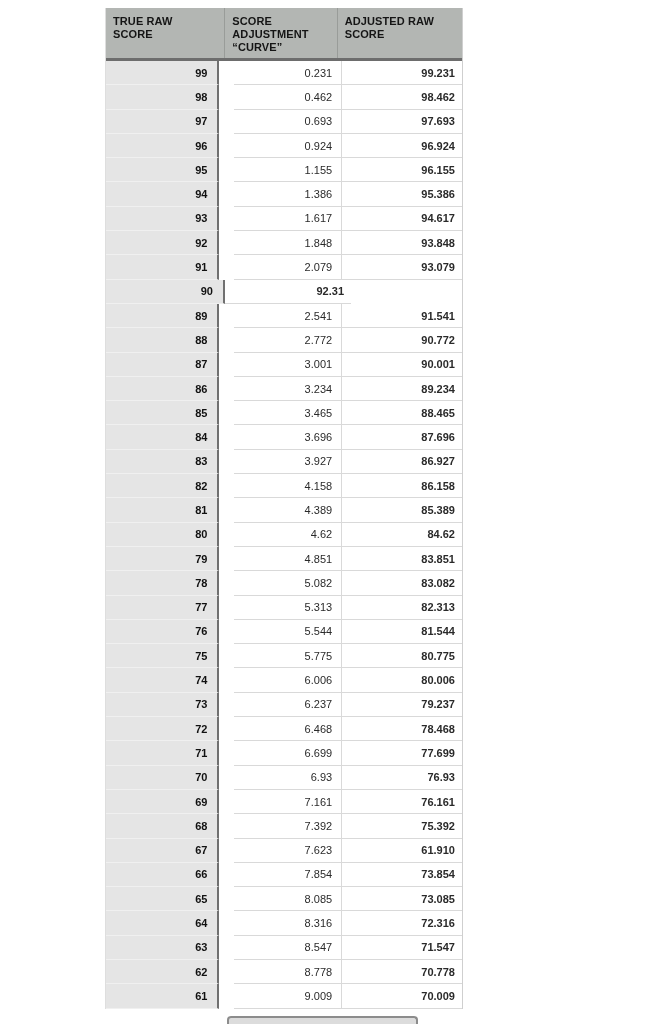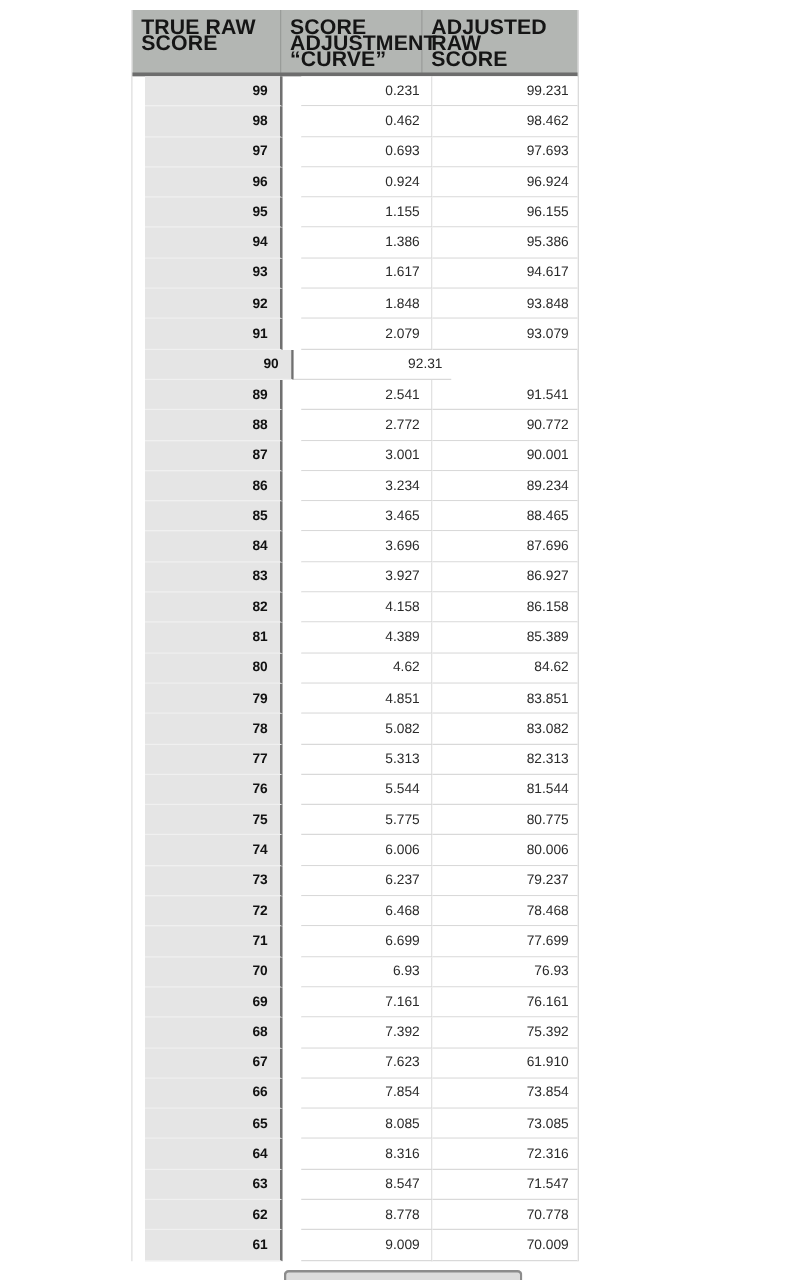"TRUE RAW" .th { font-size: 17px -> 11px }
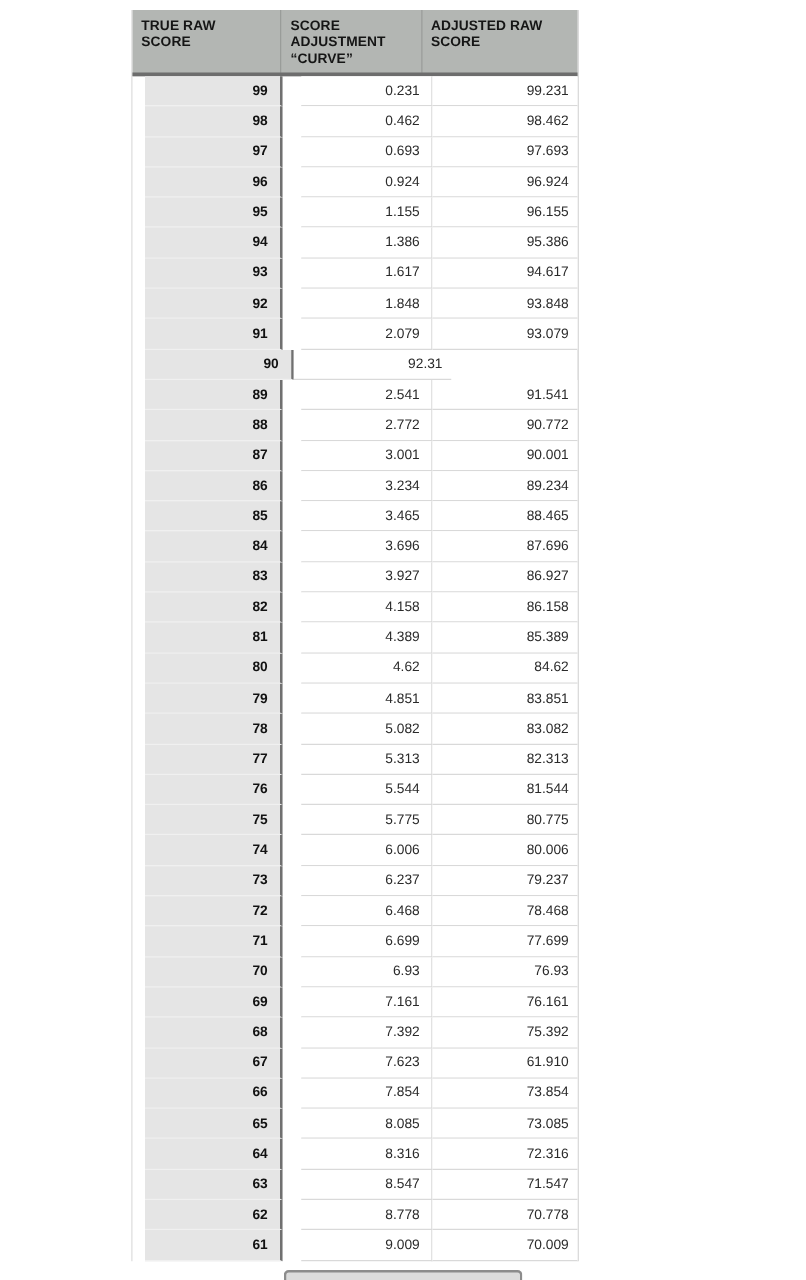"99" .row { padding-left: 10px -> none }
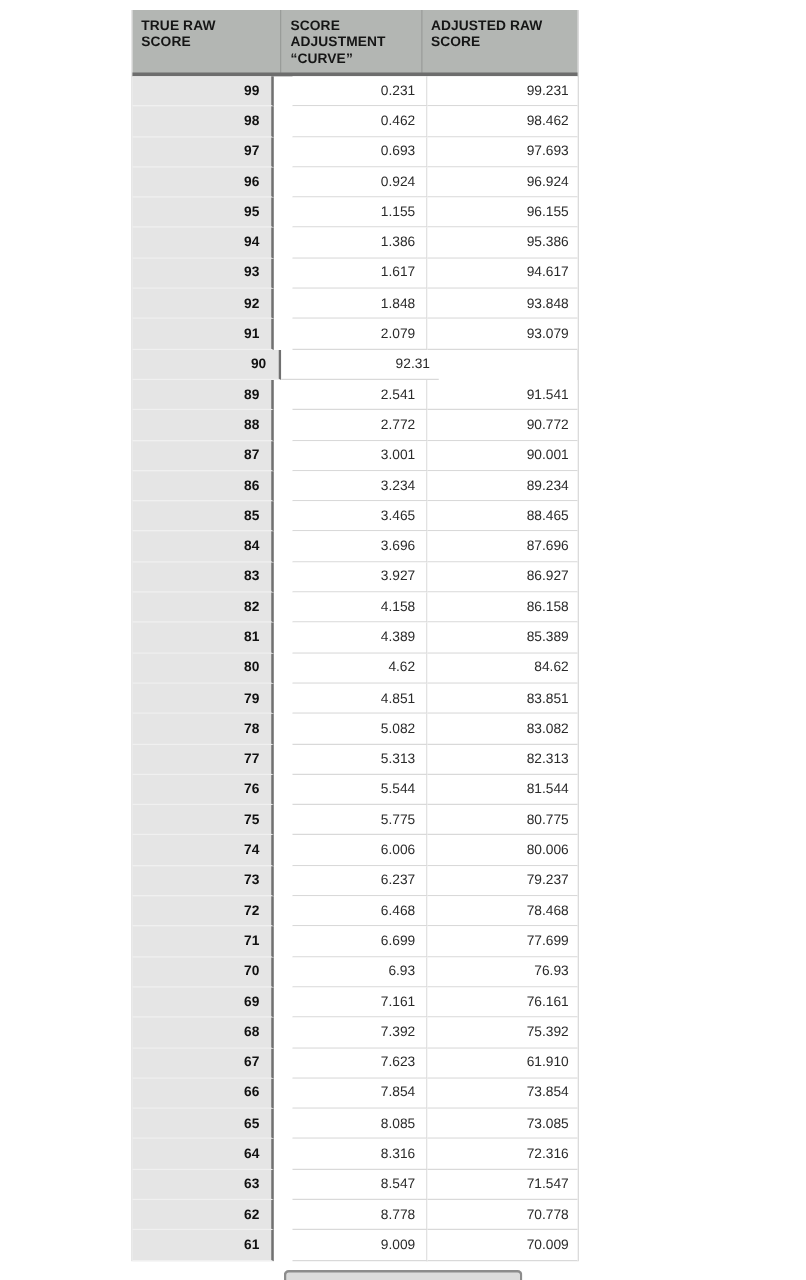"99.231" .cell.c3 { font-weight: none -> bold }
